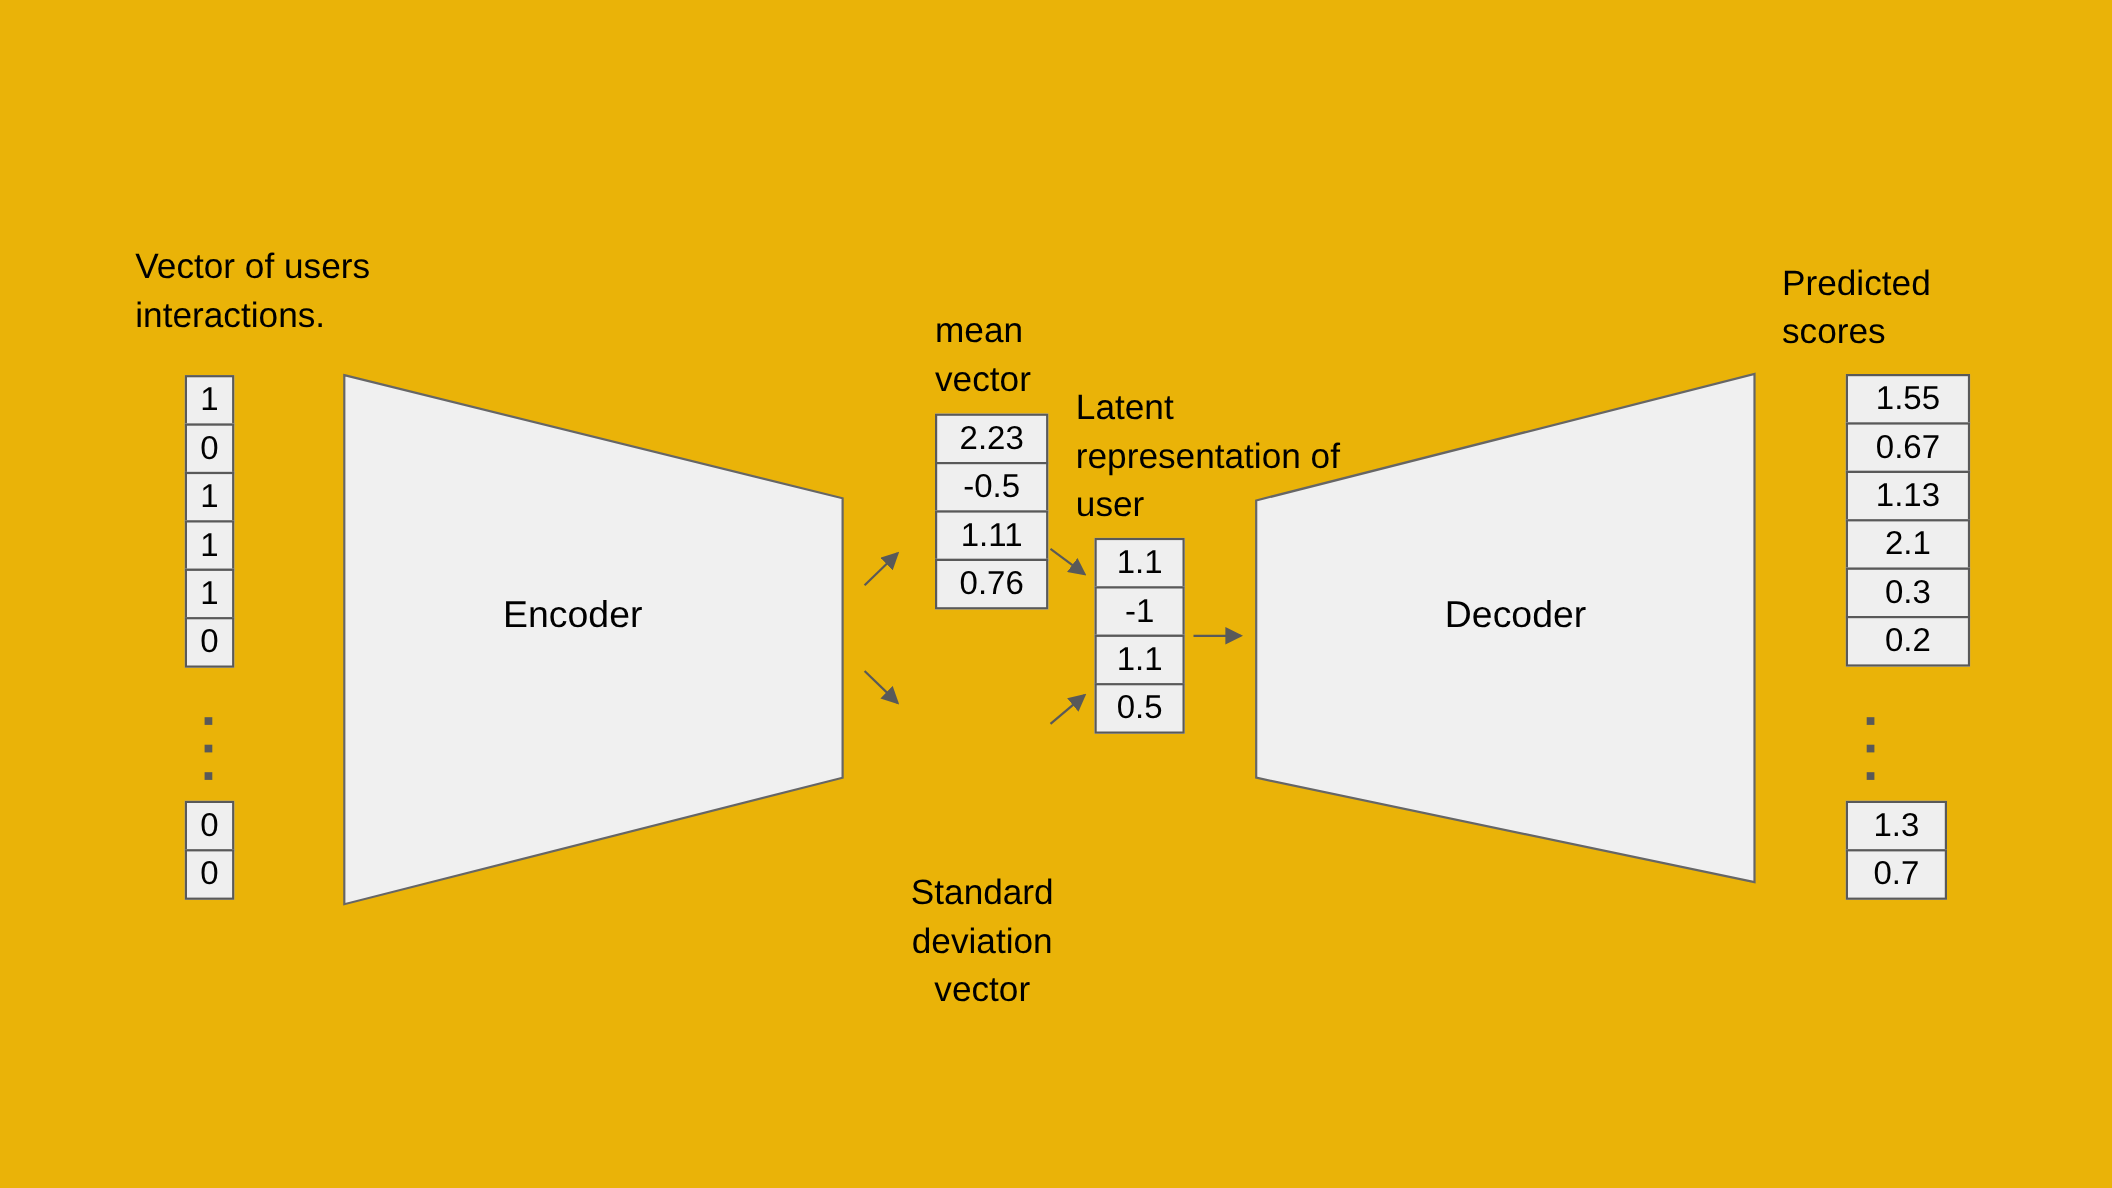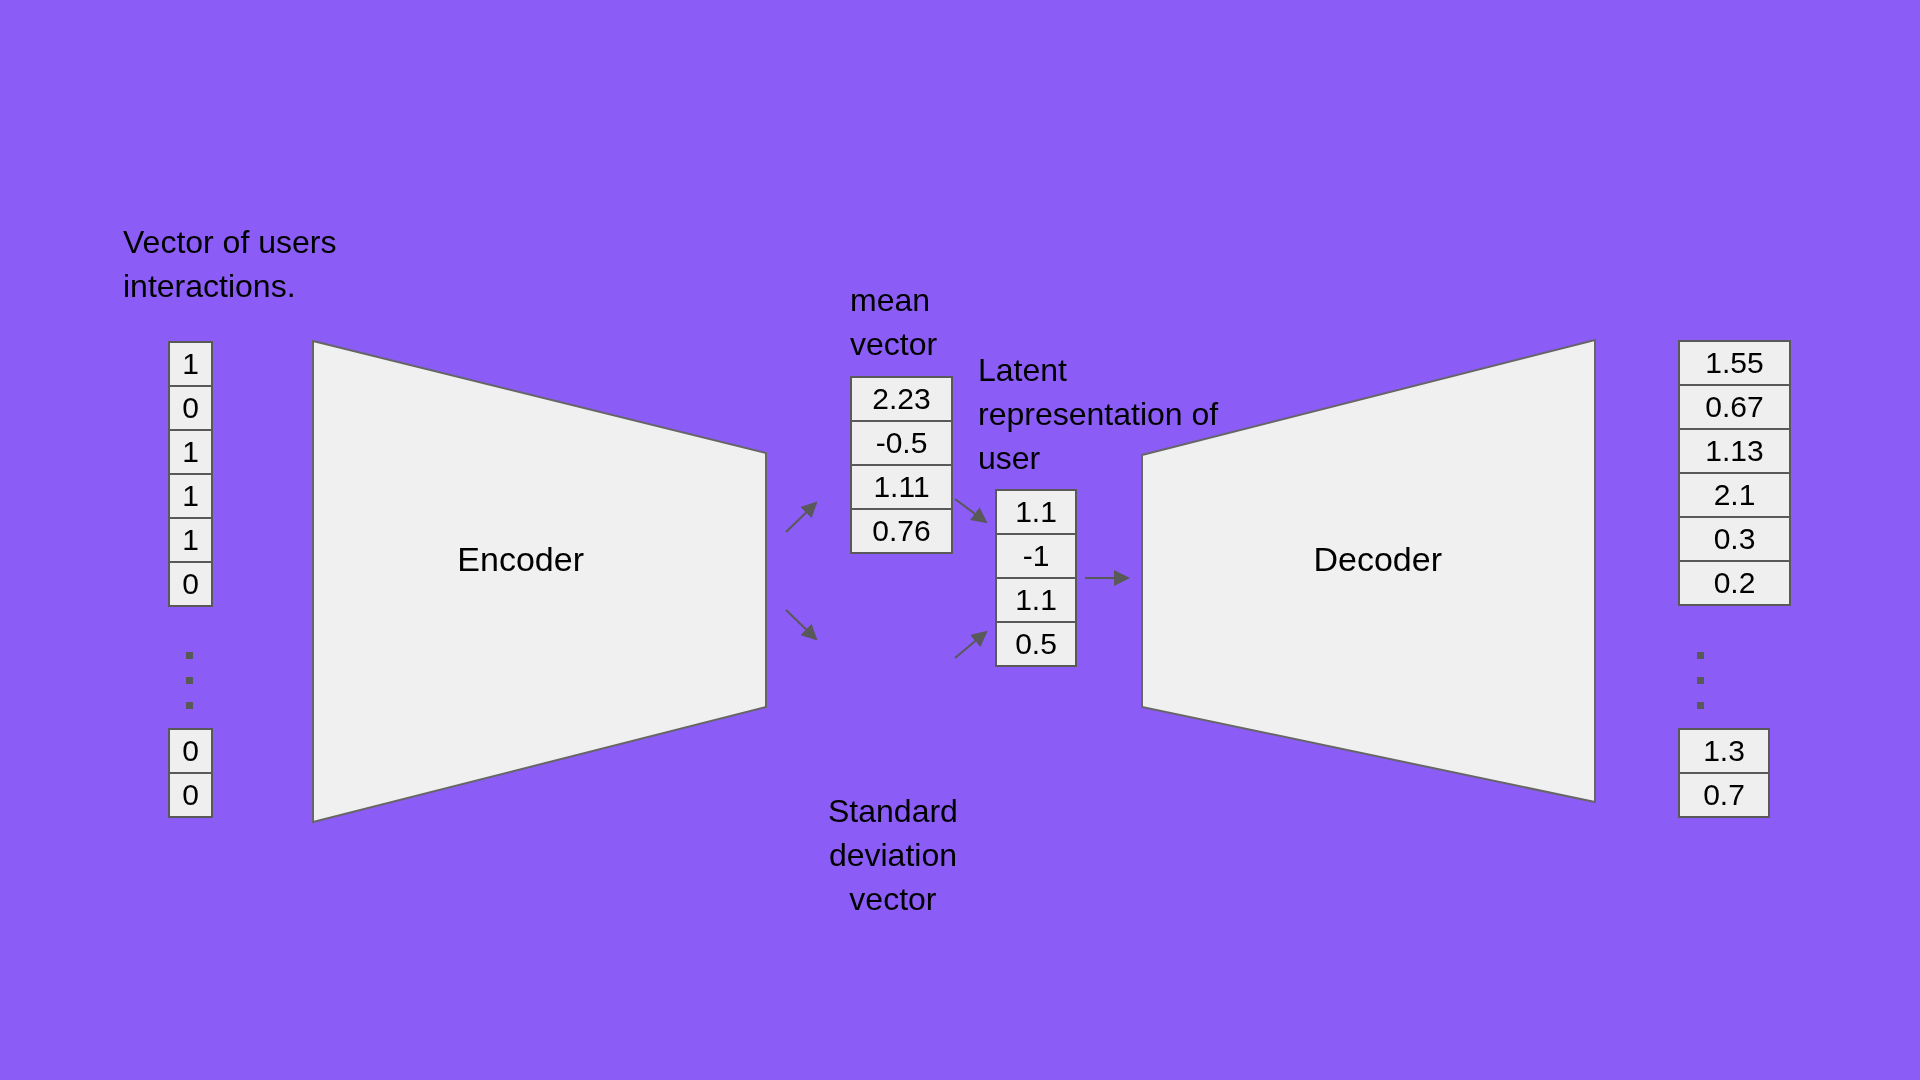"Vector of users" .canvas { background: #8b5cf6 -> #eab308 }
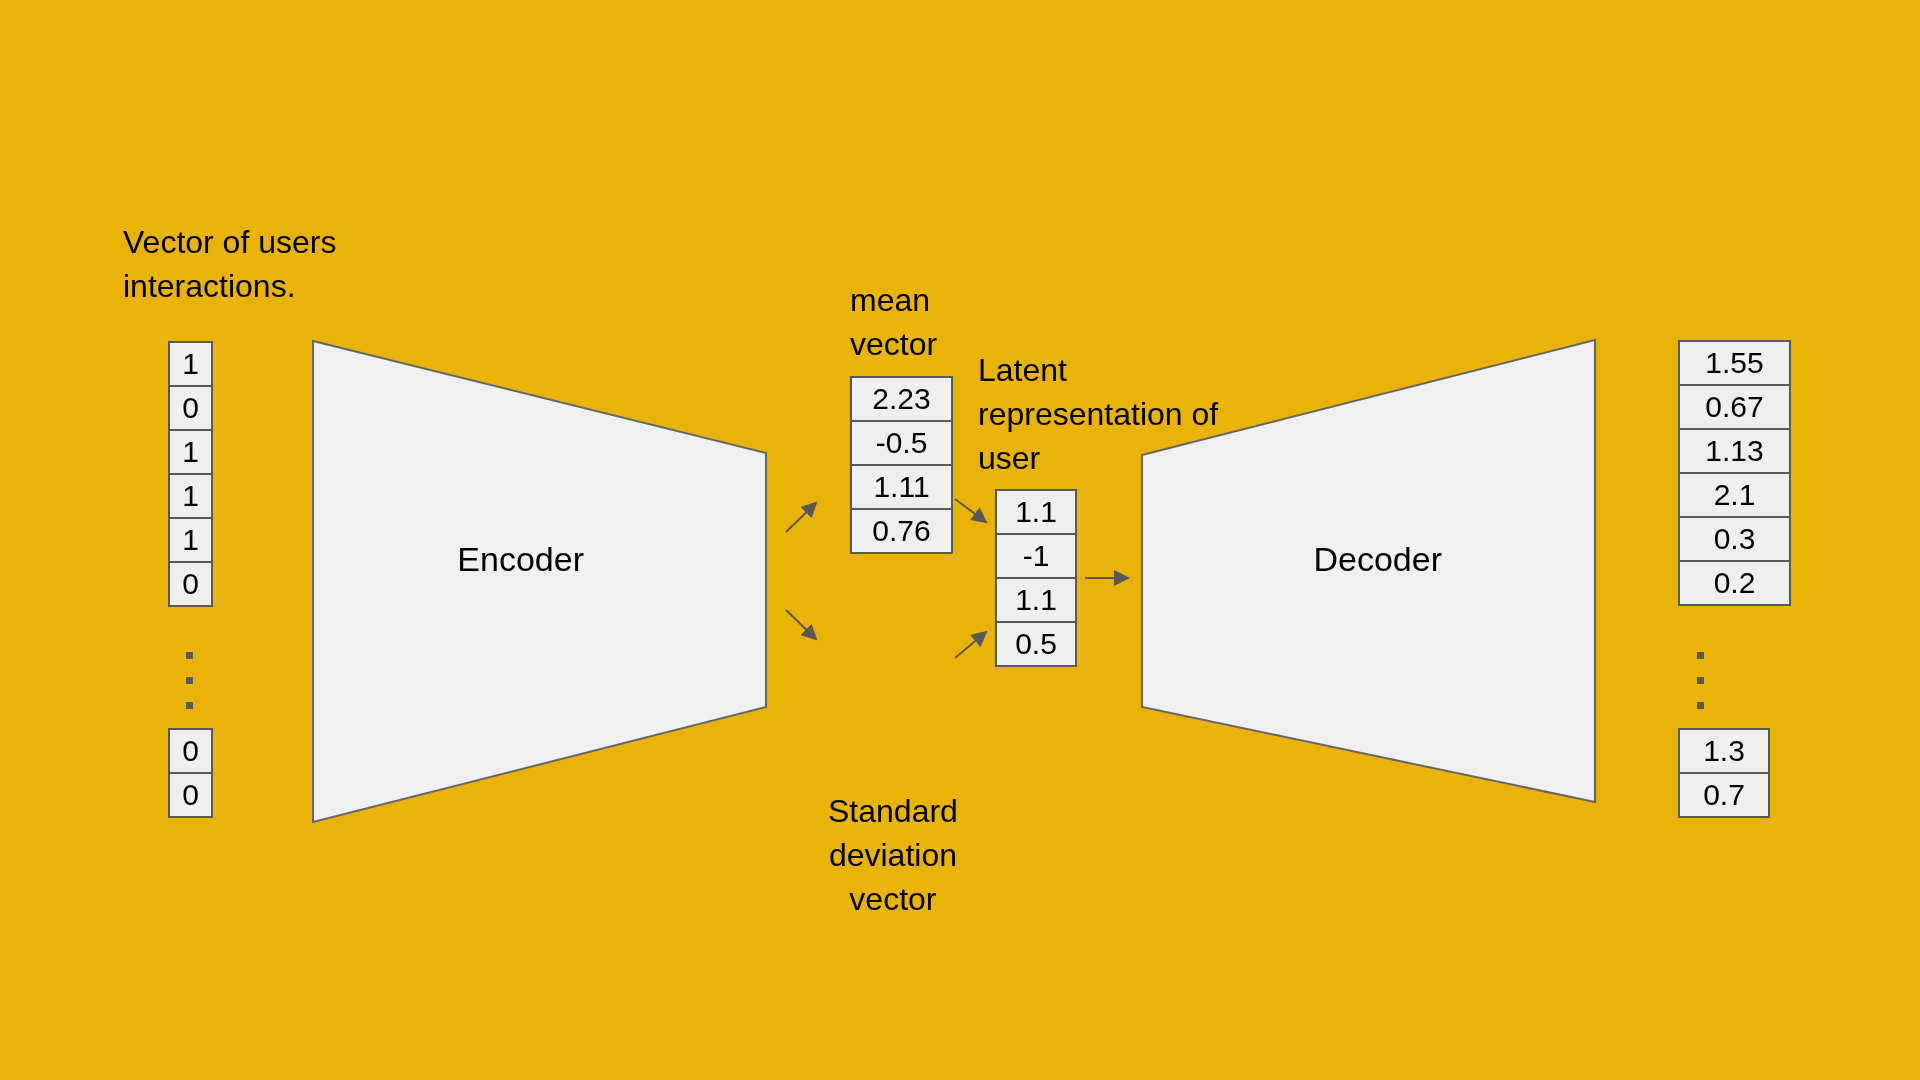"Predicted" div.label { html: none -> <div>Predicted scores</div> }
